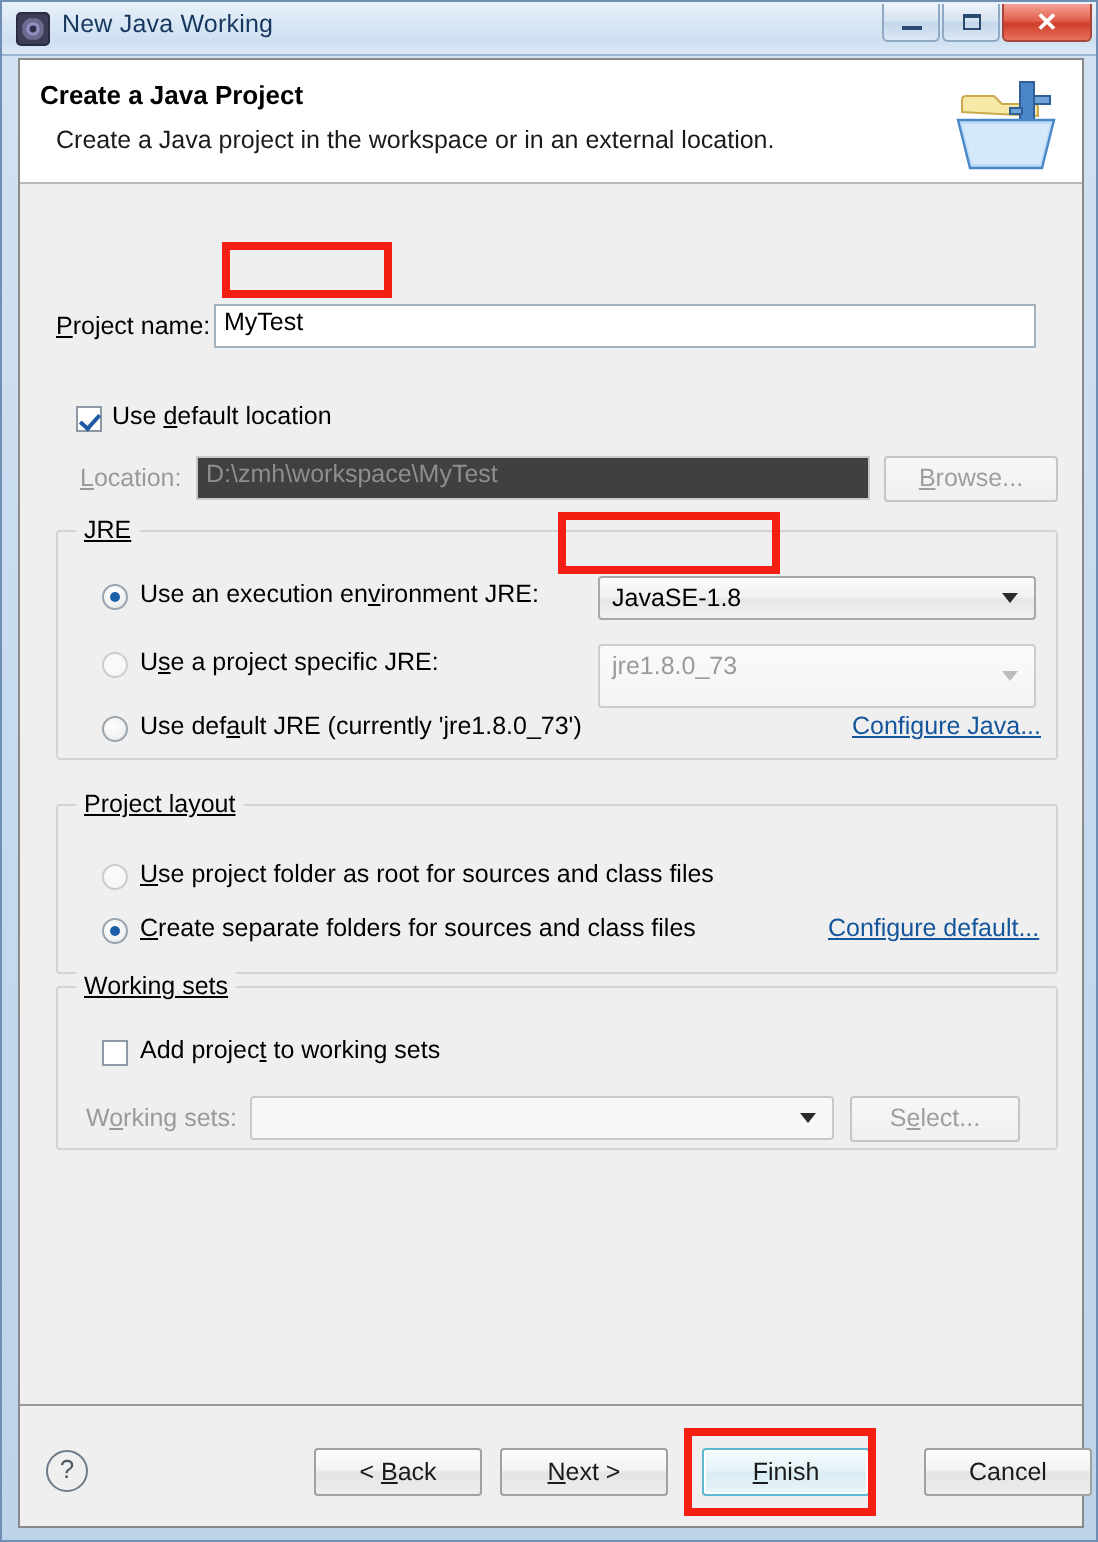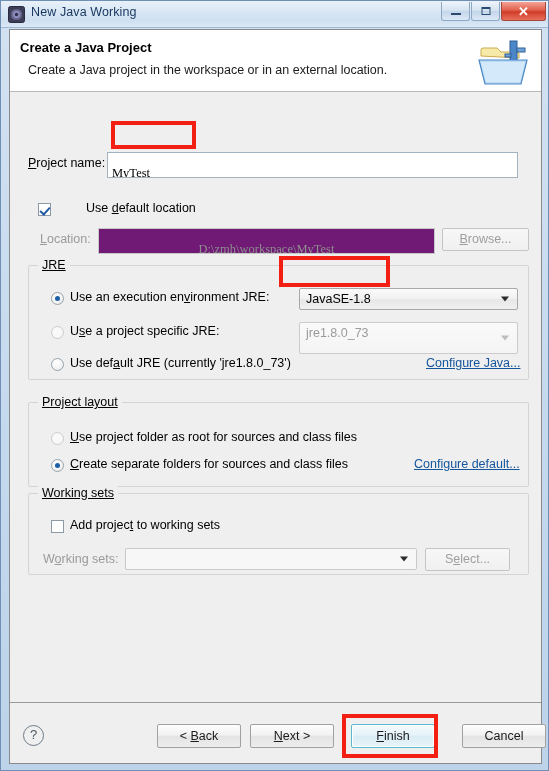"MyTest" .tinput { font-family: Liberation Serif, serif -> none; padding: 12px 4px -> 0 4px }
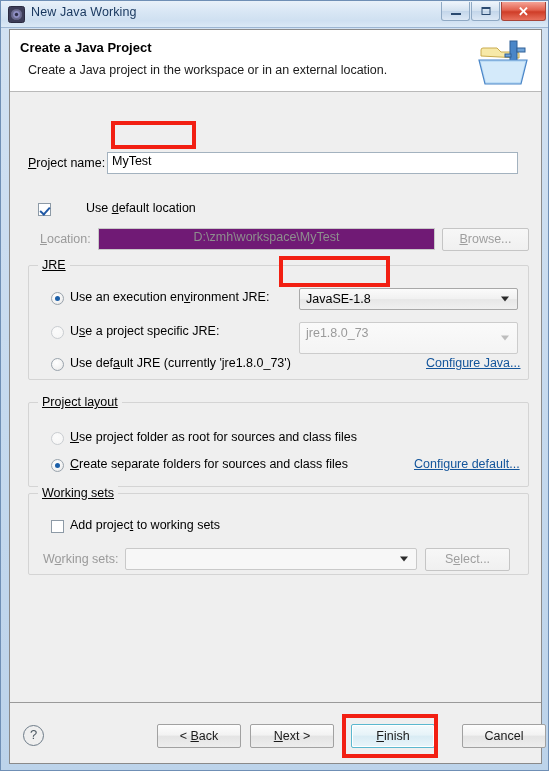"Use default location" div.lbl { margin-left: 30px -> none }
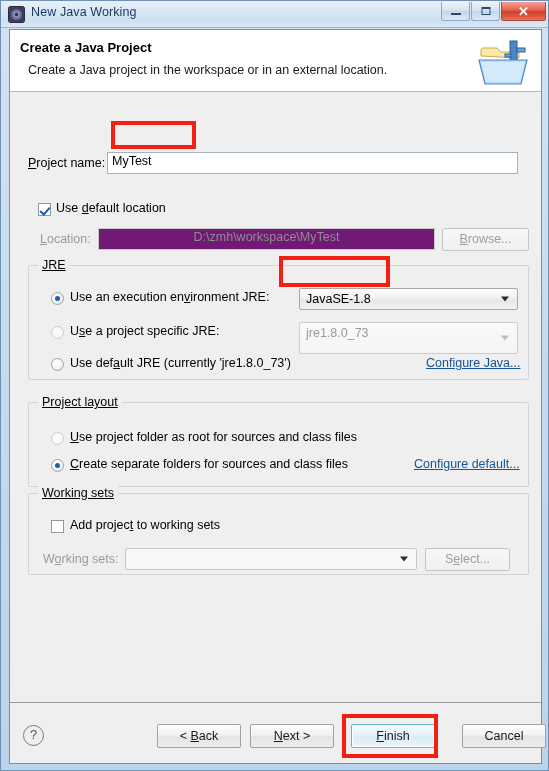"D:\zmh\workspace\MyTest" .tinput.dis { background: #701a75 -> #404040; text-align: center -> none }
